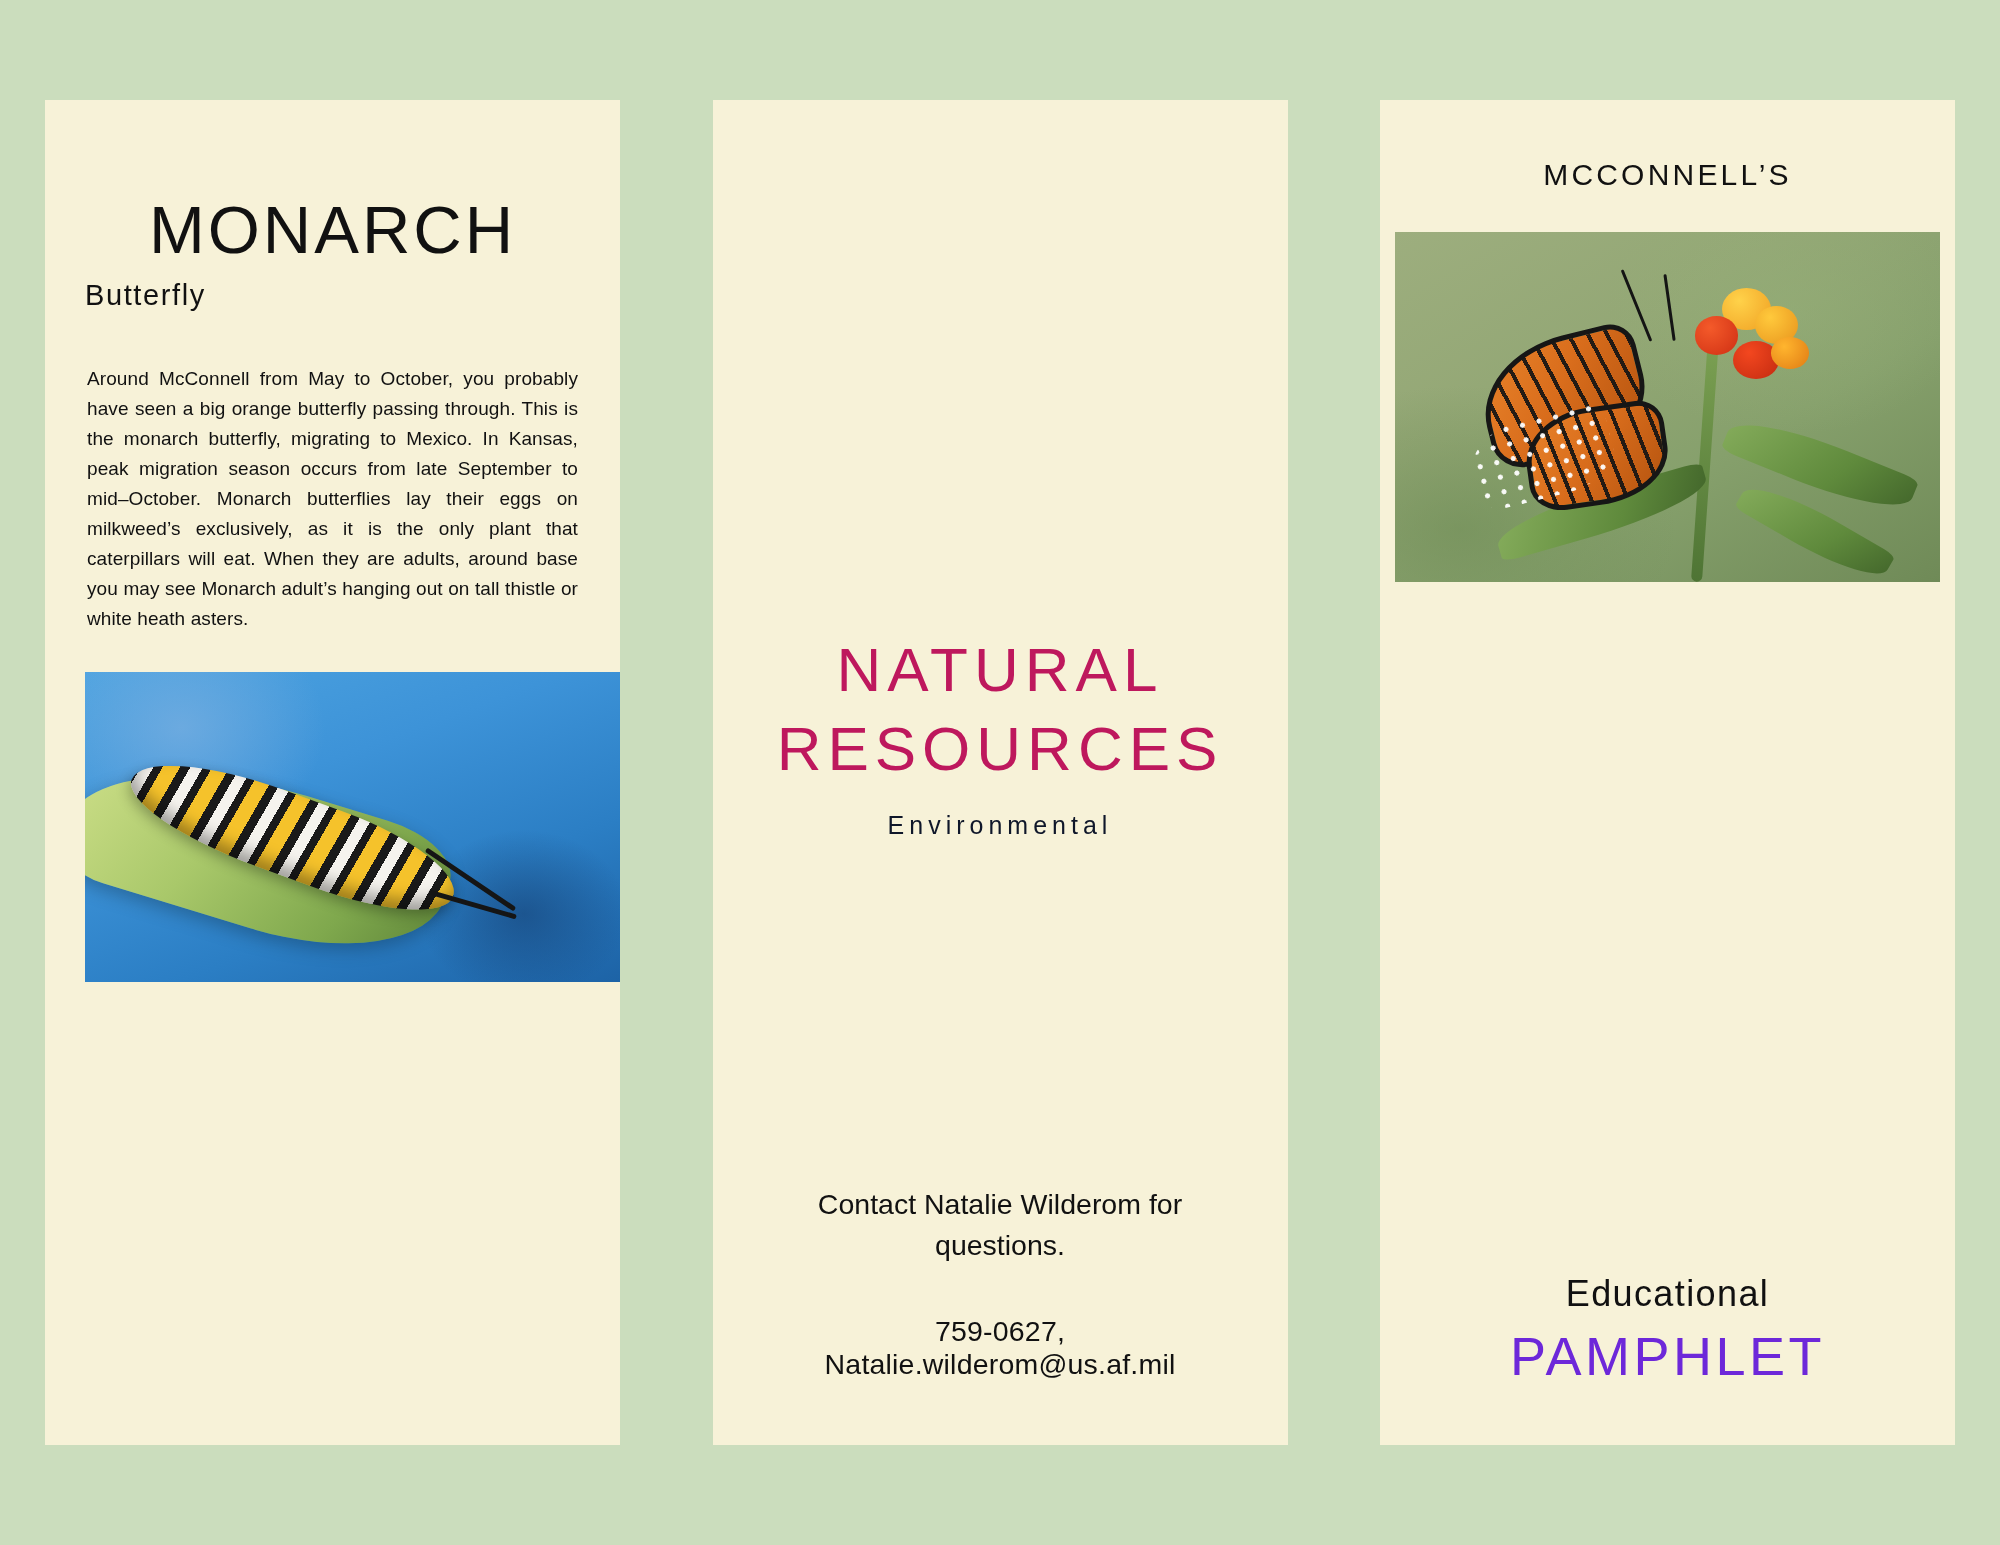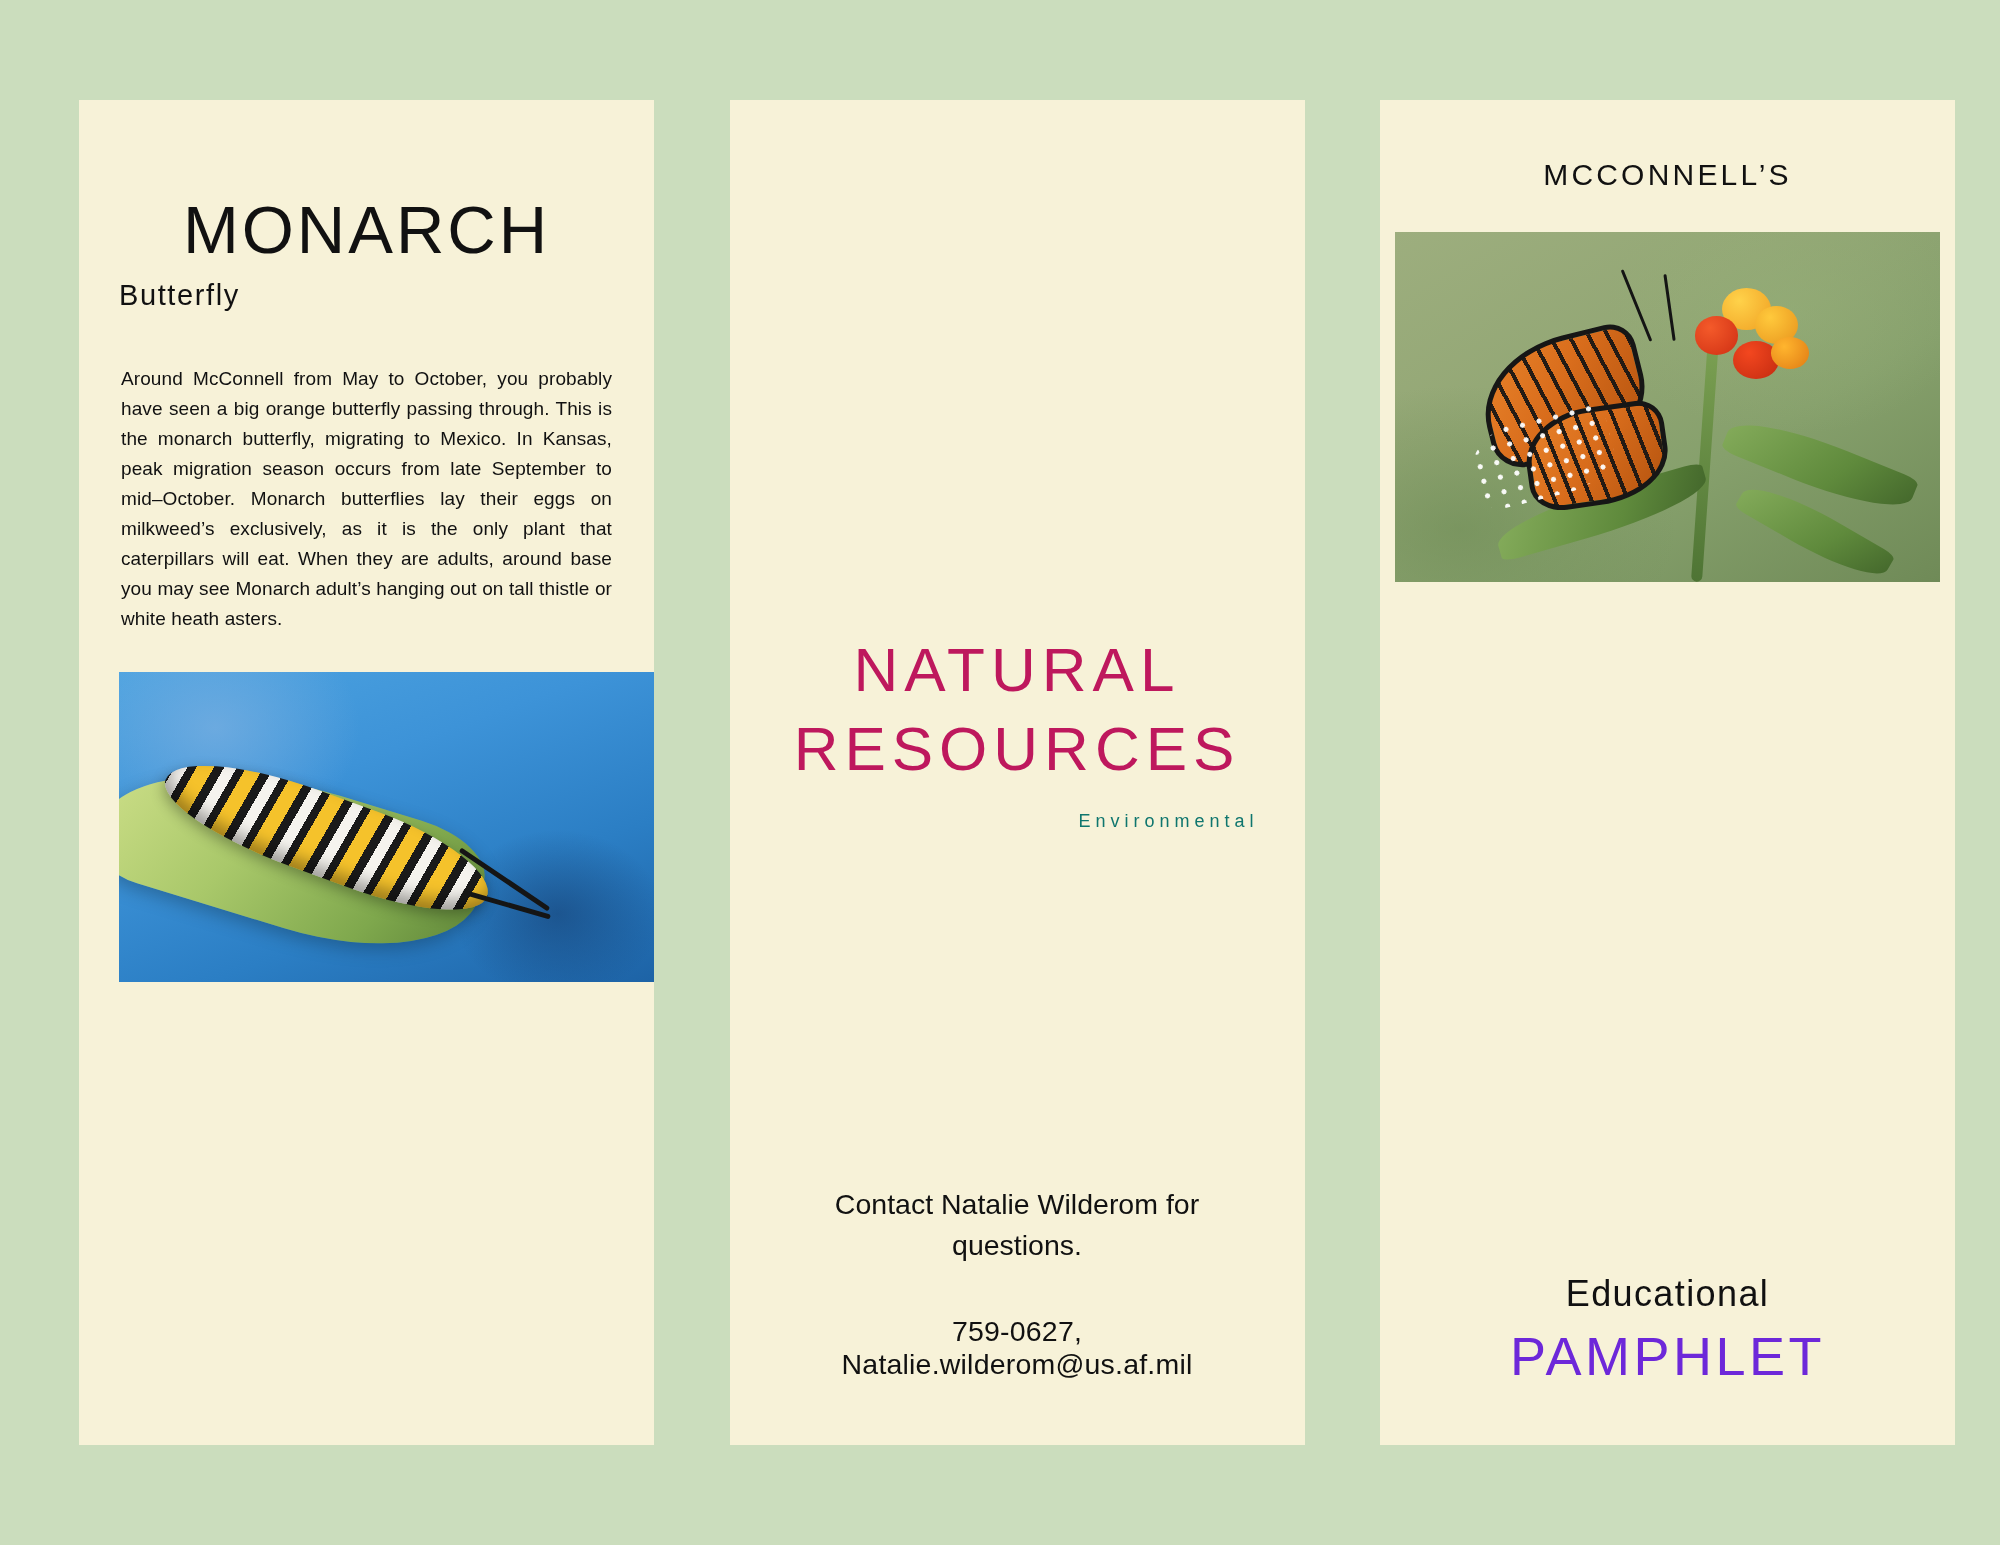"MCCONNELL’S" .panel { margin-left: 34px -> none }
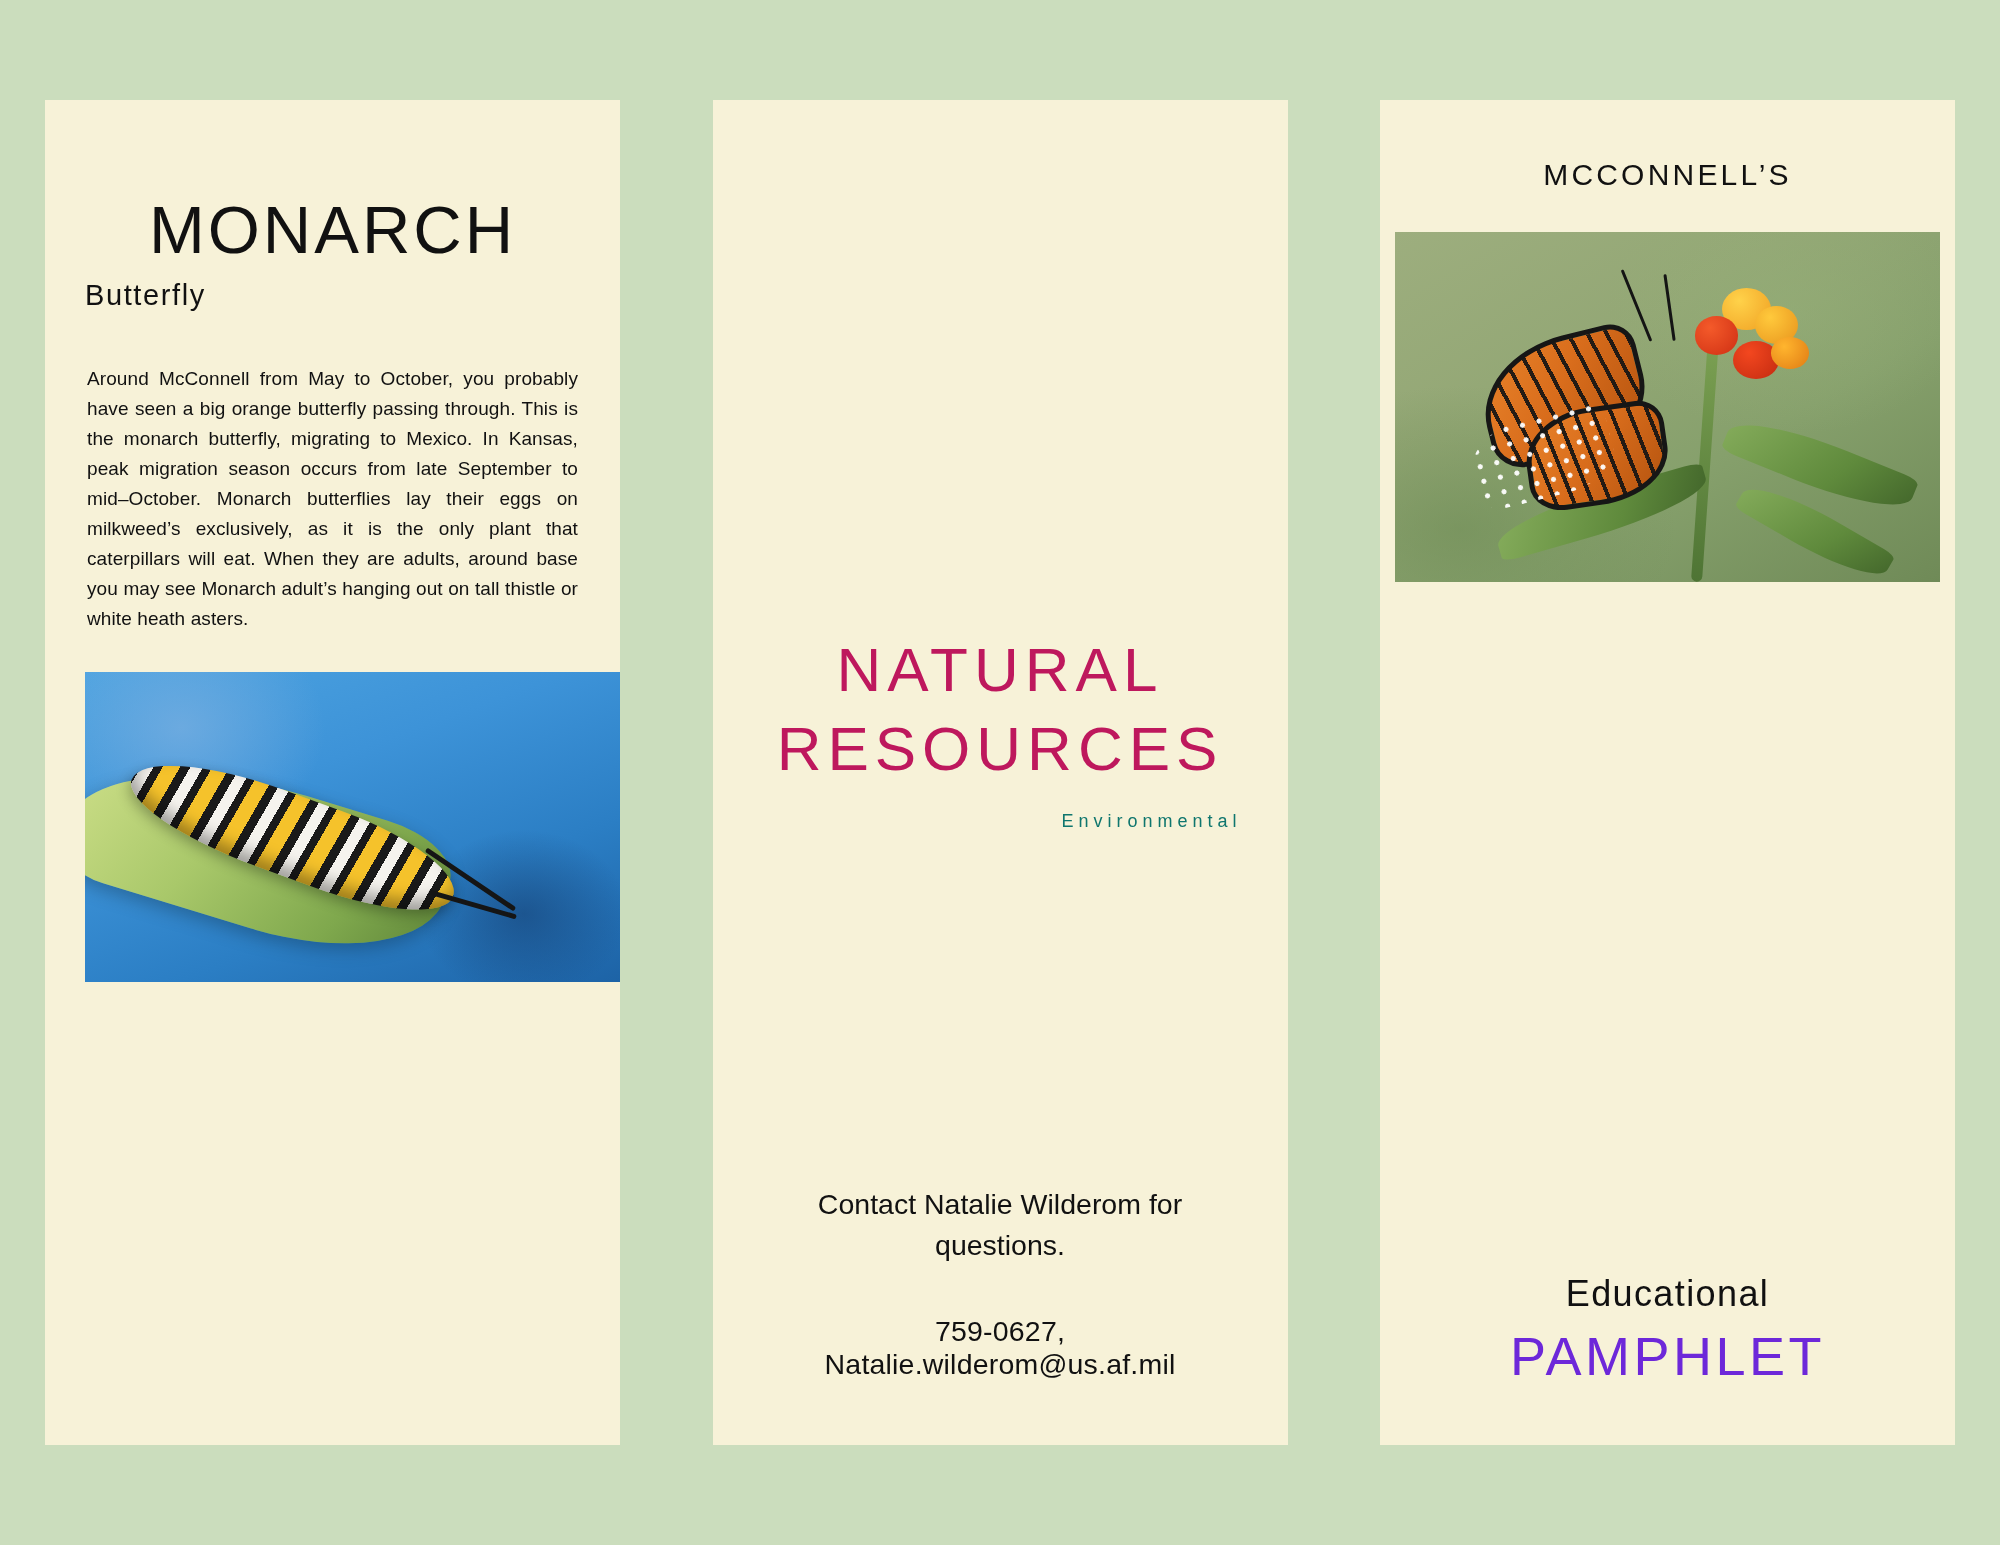"Environmental" .nr-sub { color: #0f766e -> #0f172a; font-size: 18px -> 25px; text-align: right -> center }
